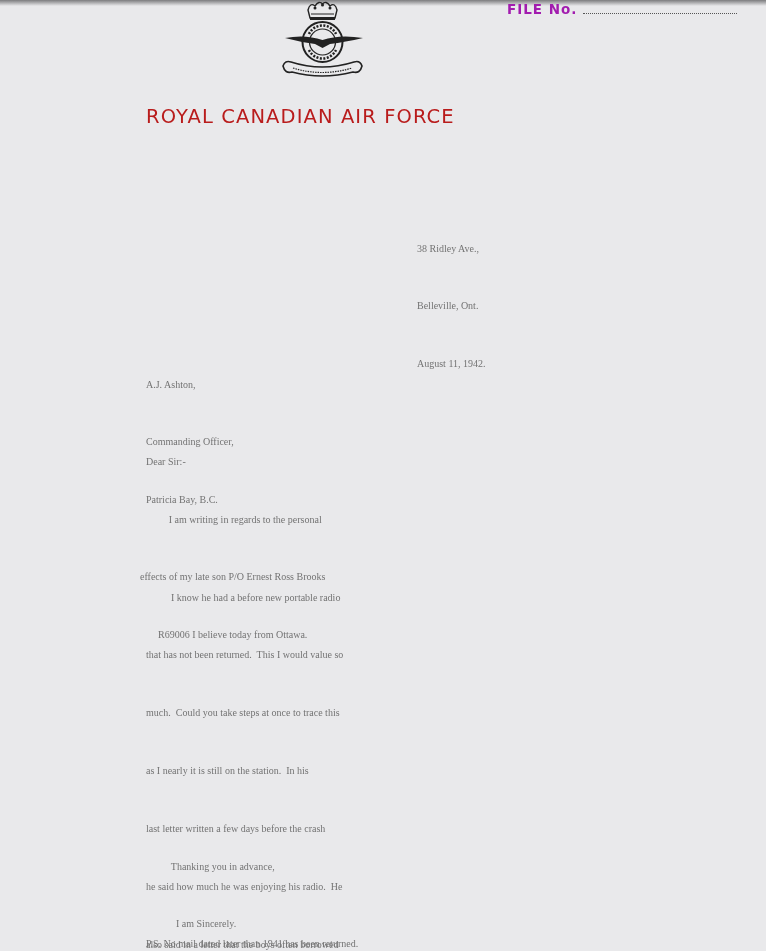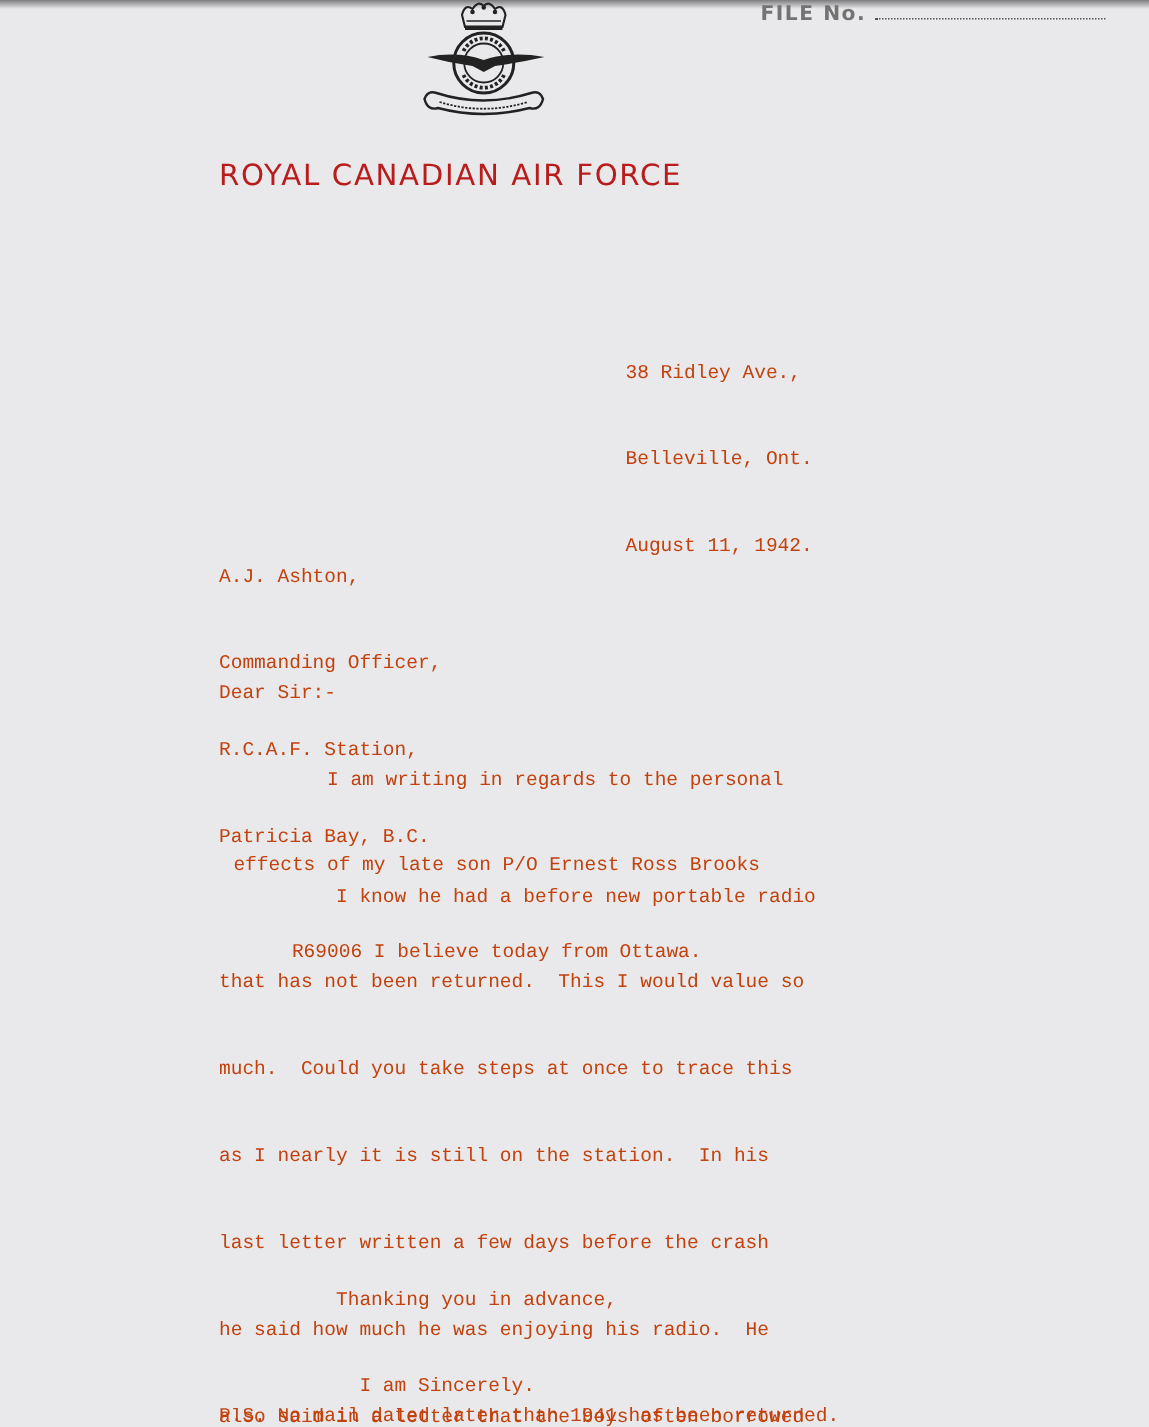"FILE No." .file-no { color: #737373 -> #a21caf }
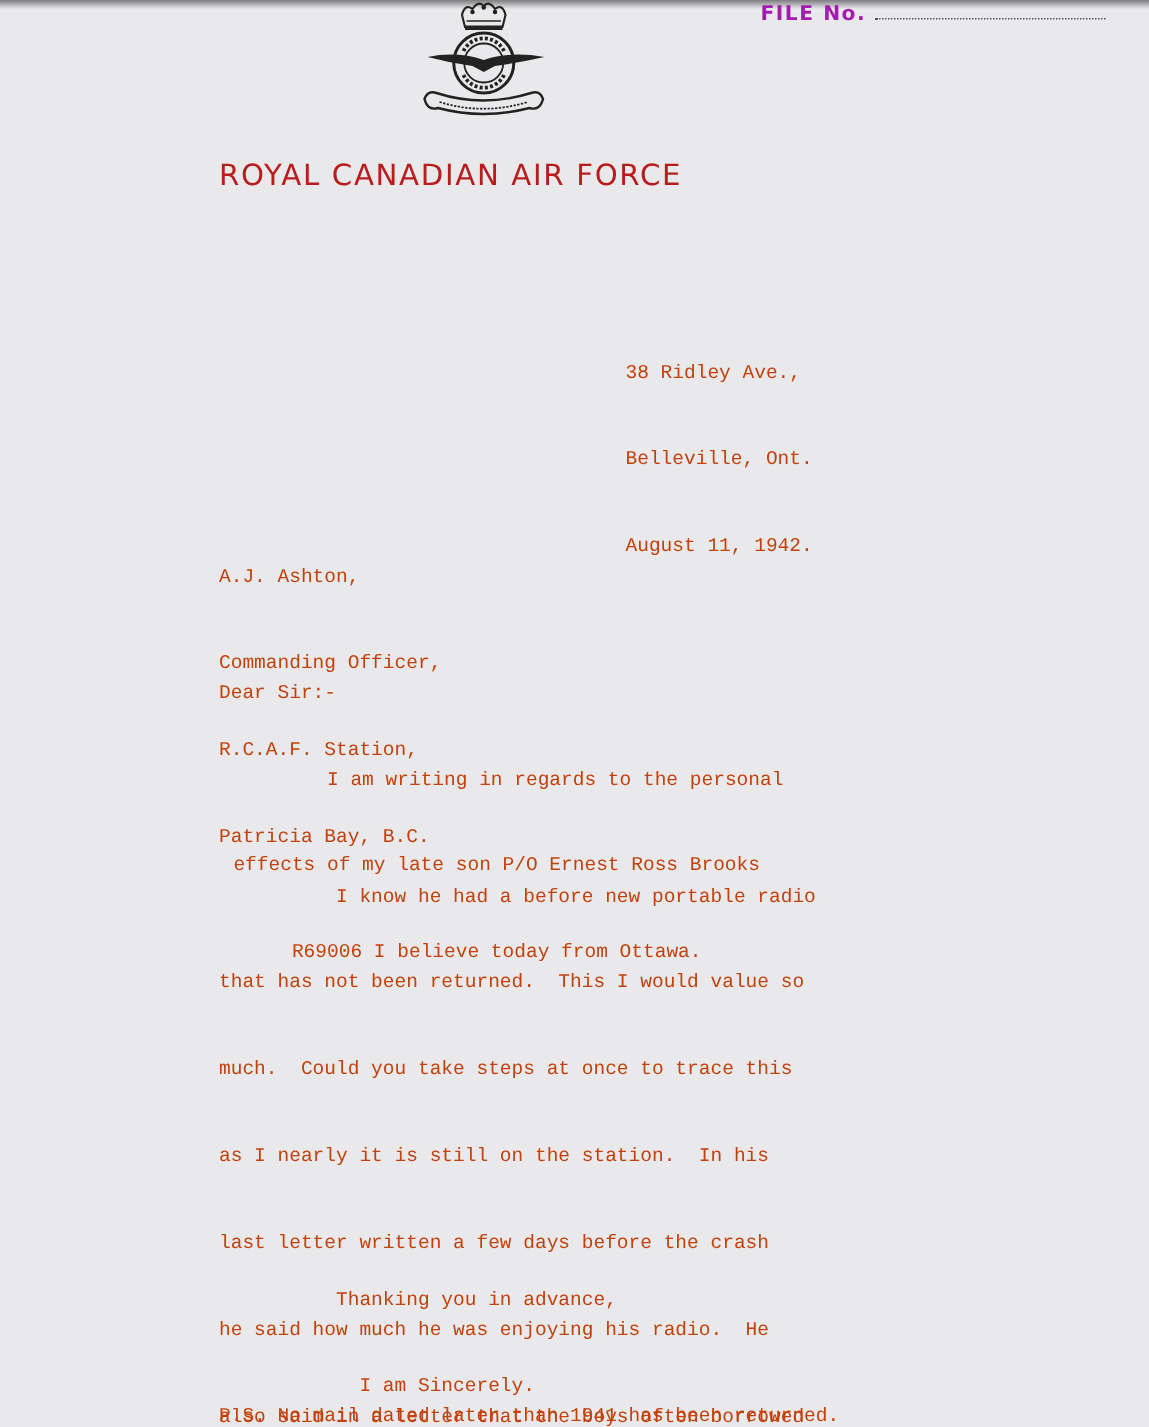"38 Ridley Ave.," .type { color: #c2410c -> #737373; font-family: Liberation Mono, monospace -> Liberation Serif, serif; font-size: 13px -> 10px }
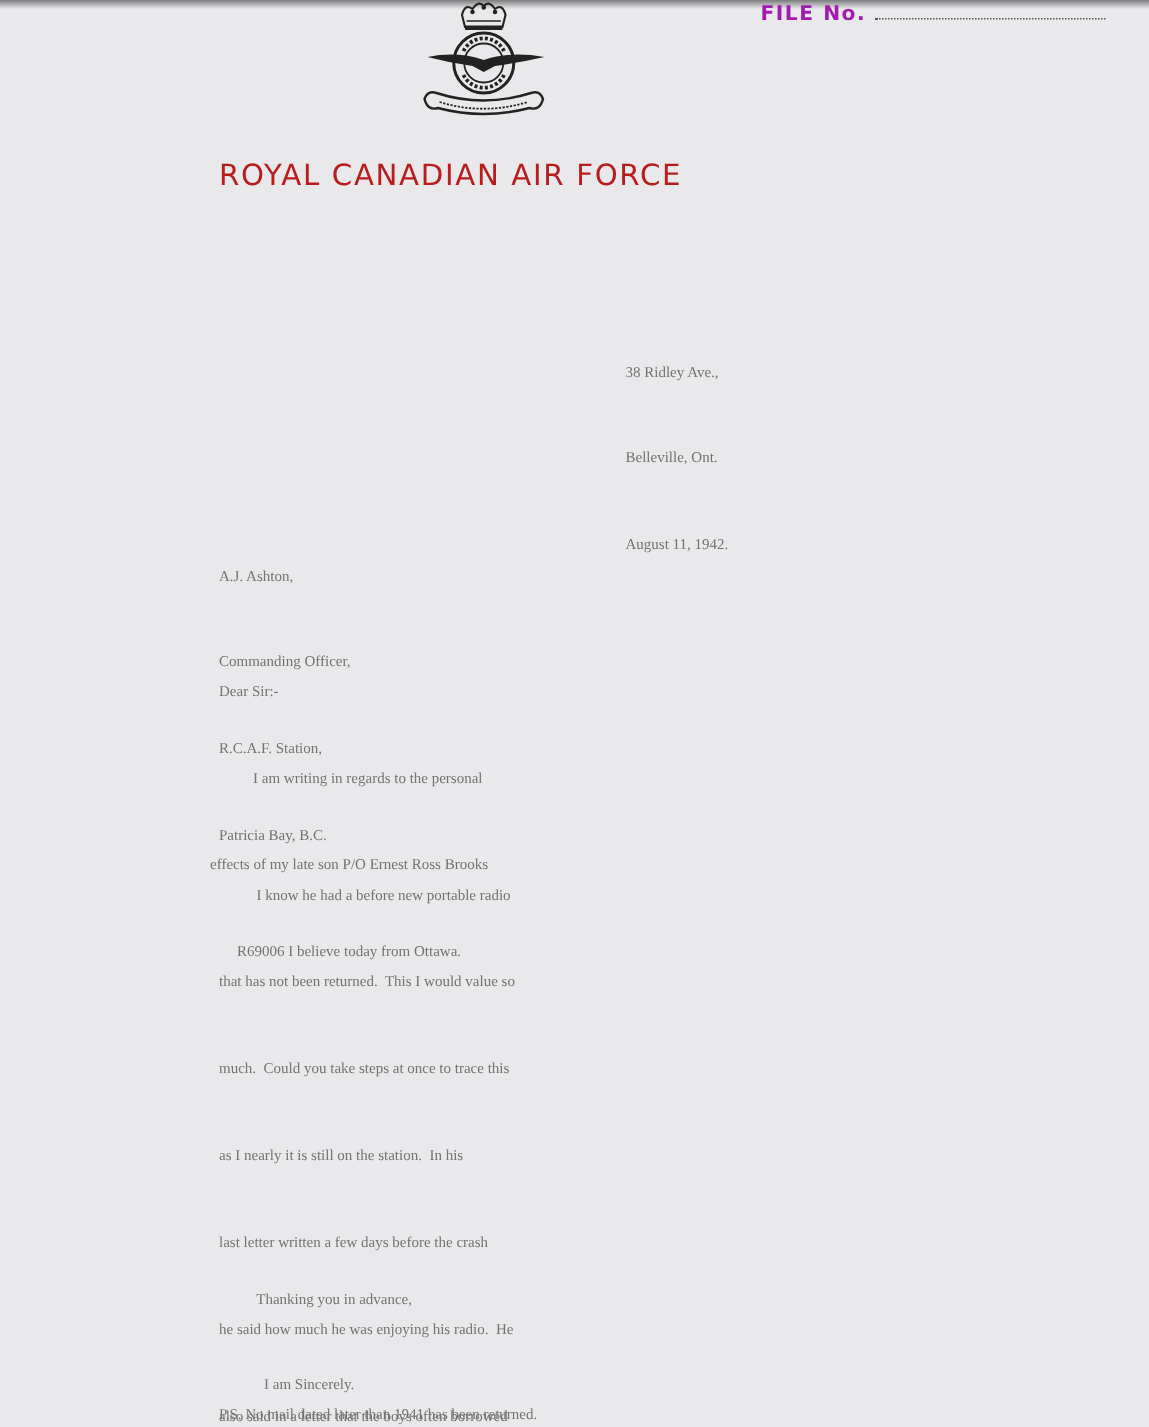"R.C.A.F. Station," div { html: <div>R.C.A.F. Station,</div> -> none }
